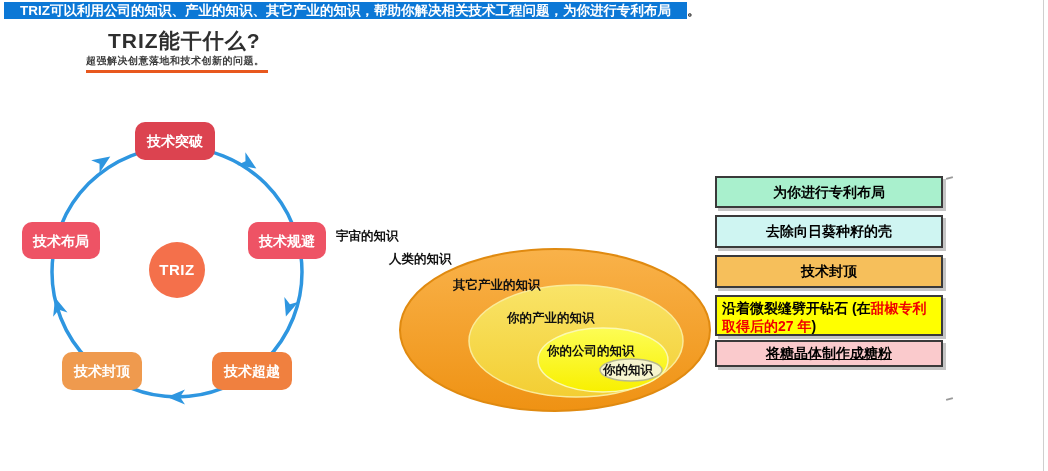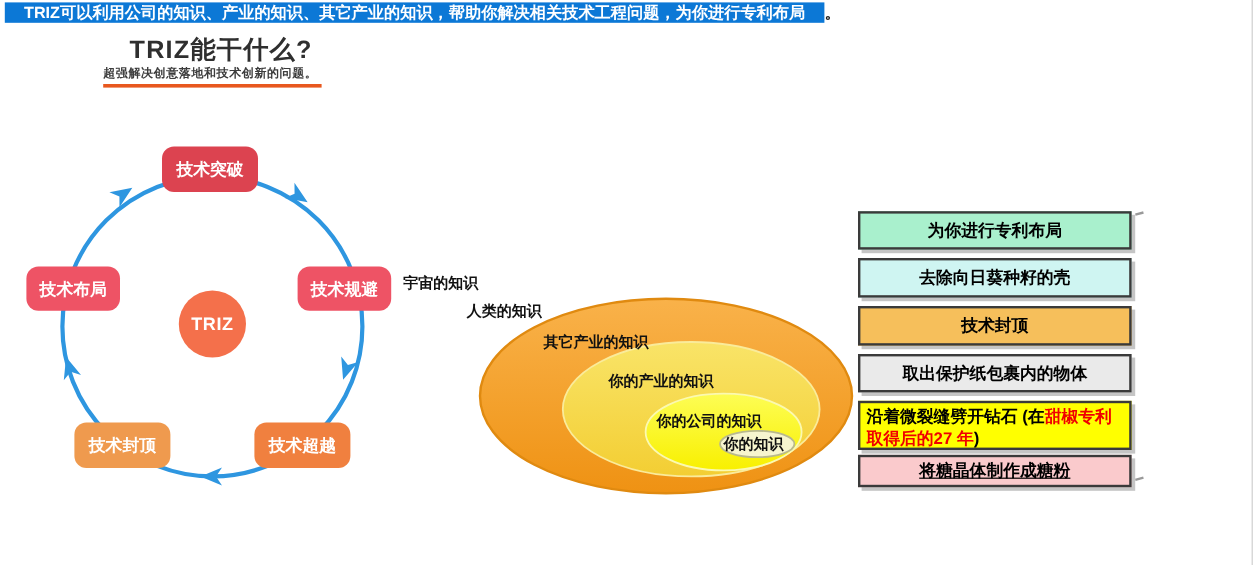"取出保护纸包裹内的物体" div.ex-box { html: <div> <span>取出保护纸包裹内的物体</span> </div> -> none }
